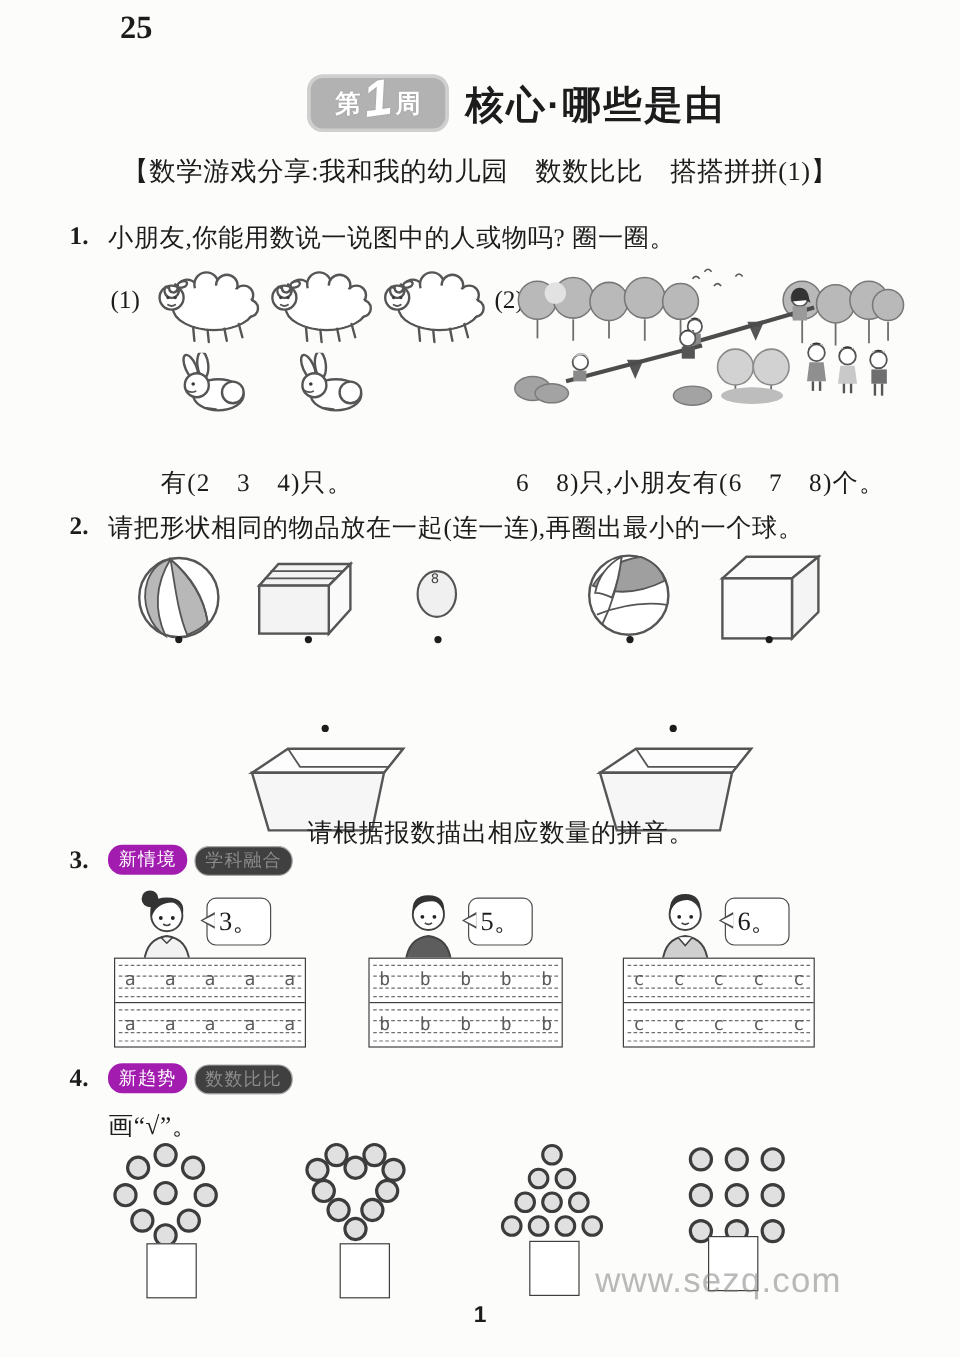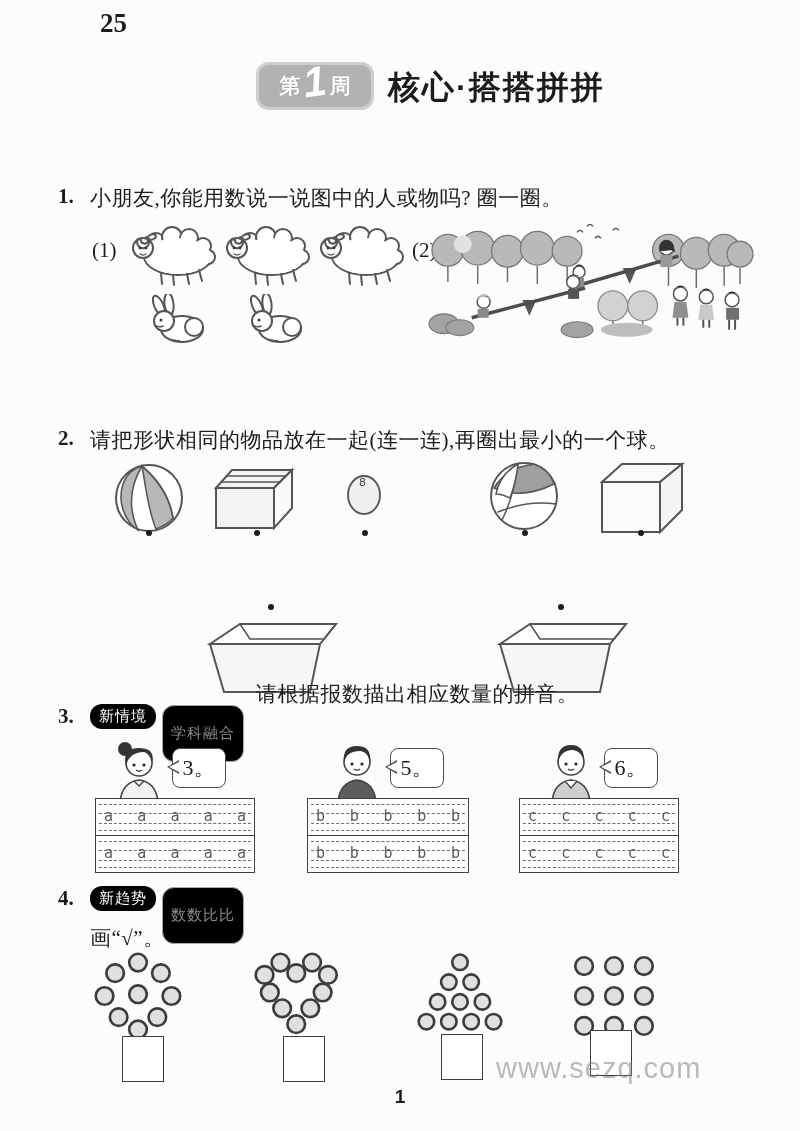"核心·搭搭拼拼" div.abs { text: 搭搭拼拼 -> 哪些是由 }
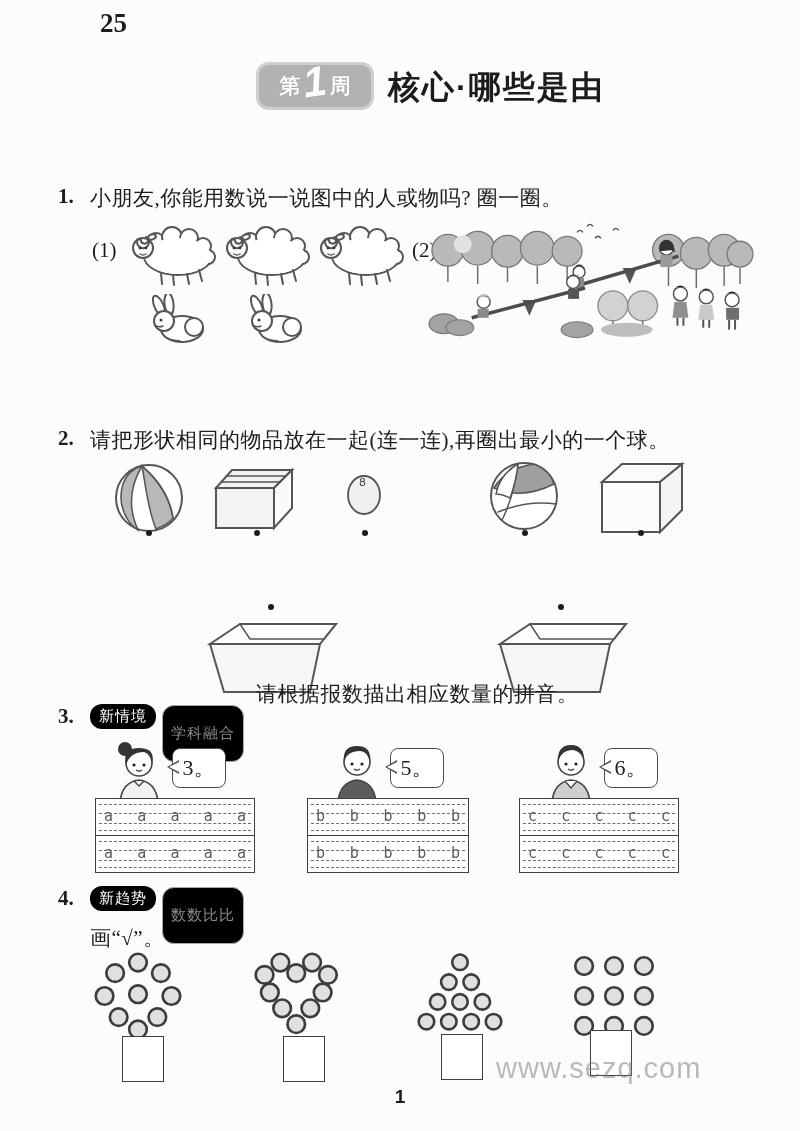"【数学游戏分享:我和我的幼儿园 数数比比 搭搭拼拼(1)】" div.abs { html: none -> <div>【数学游戏分享:我和我的幼儿园 数数比比 搭搭拼拼(1)】</div> }
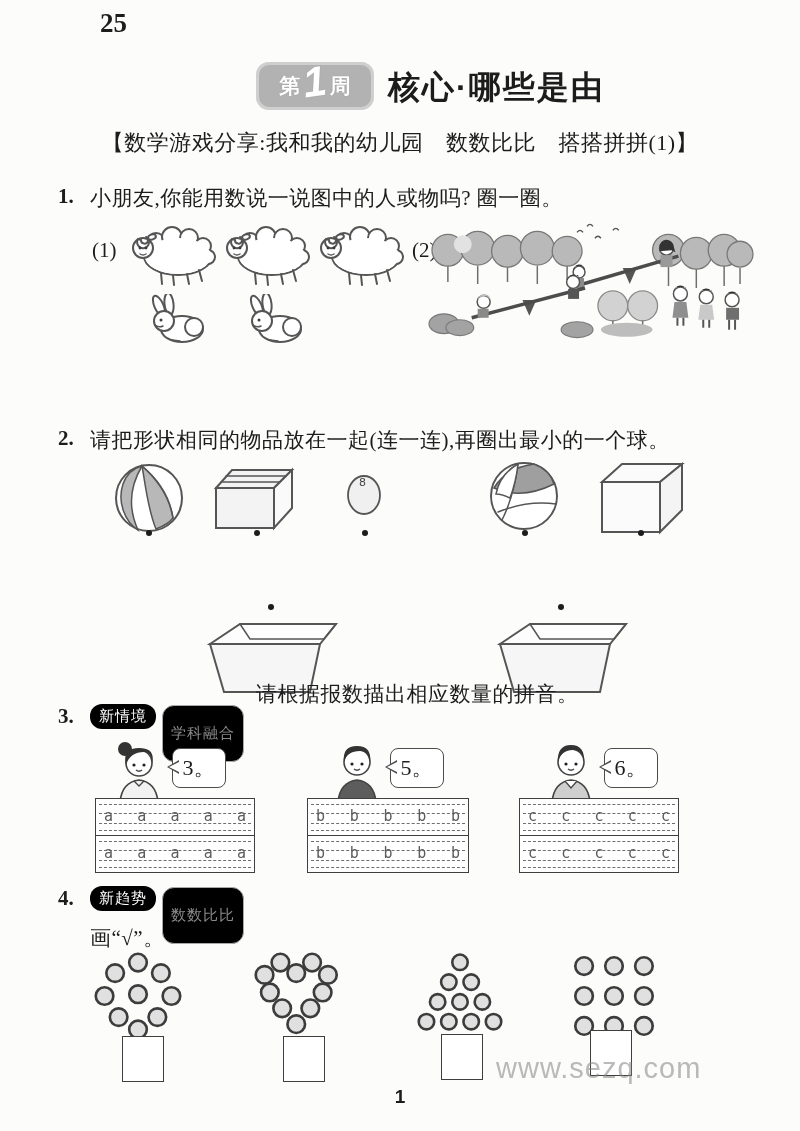"有(2 3 4)只。" div.abs { html: none -> <div>有(2 3 4)只。</div> }
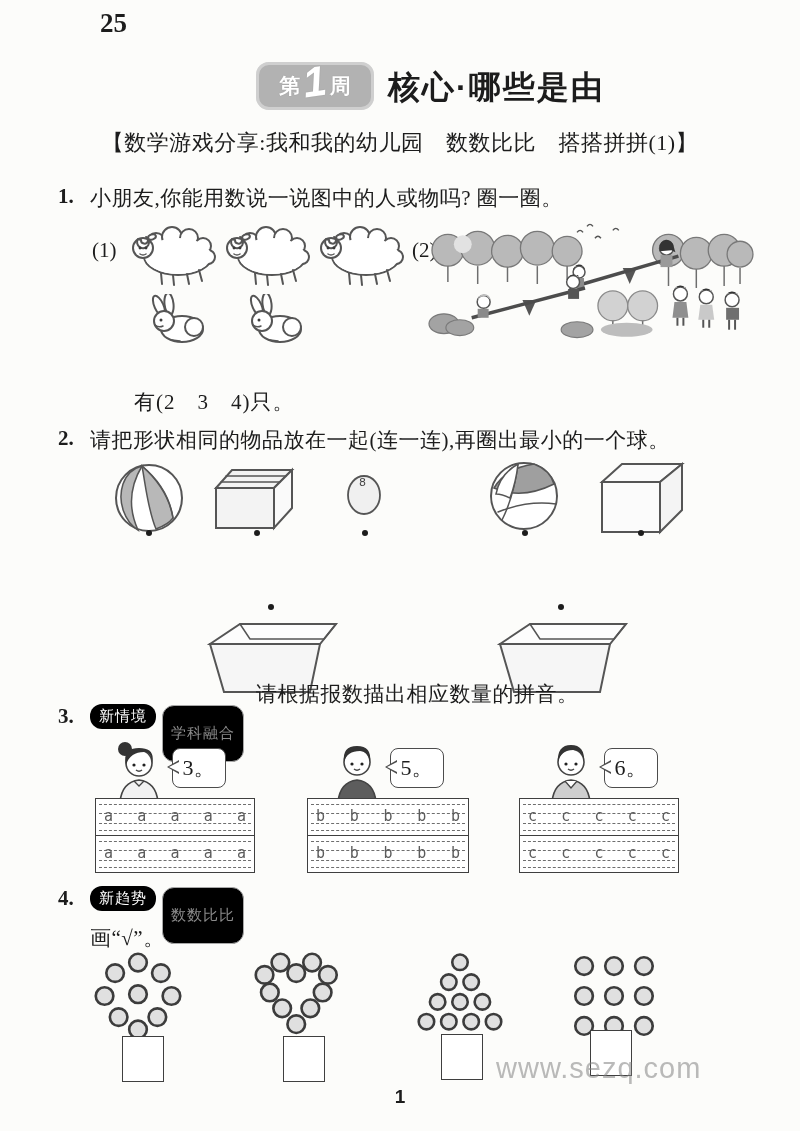"6 8)只,小朋友有(6 7 8)个。" div.abs { html: none -> <div>6 8)只,小朋友有(6 7 8)个。</div> }
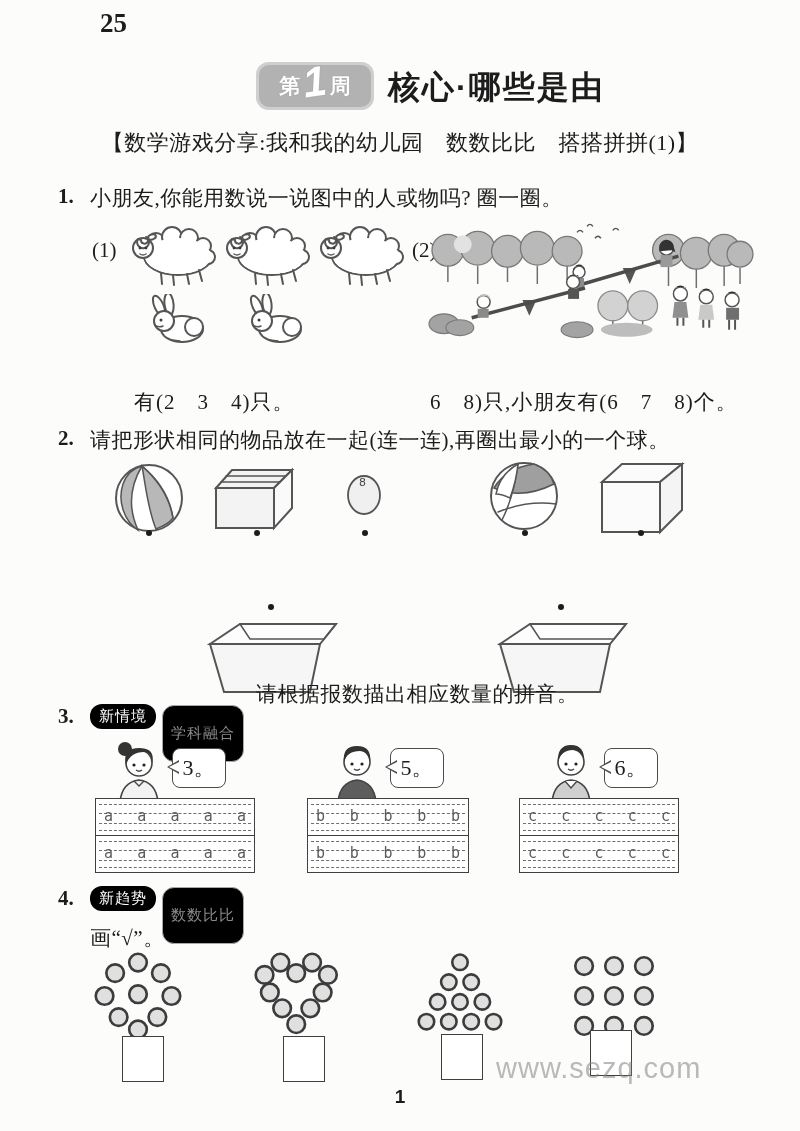"新情境" .pill-dark { background: #000000 -> #a21caf }
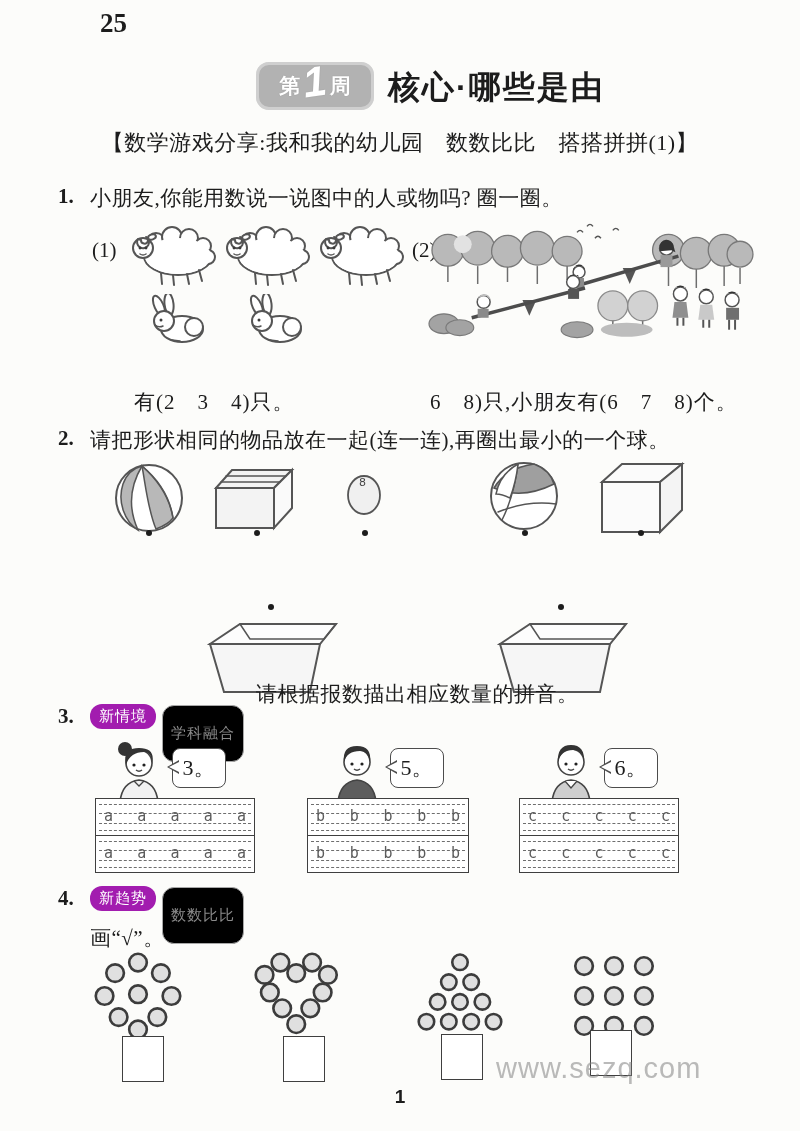"学科融合" .pill-light { background: #000000 -> #404040; padding: 18px 8px -> 2px 8px }
